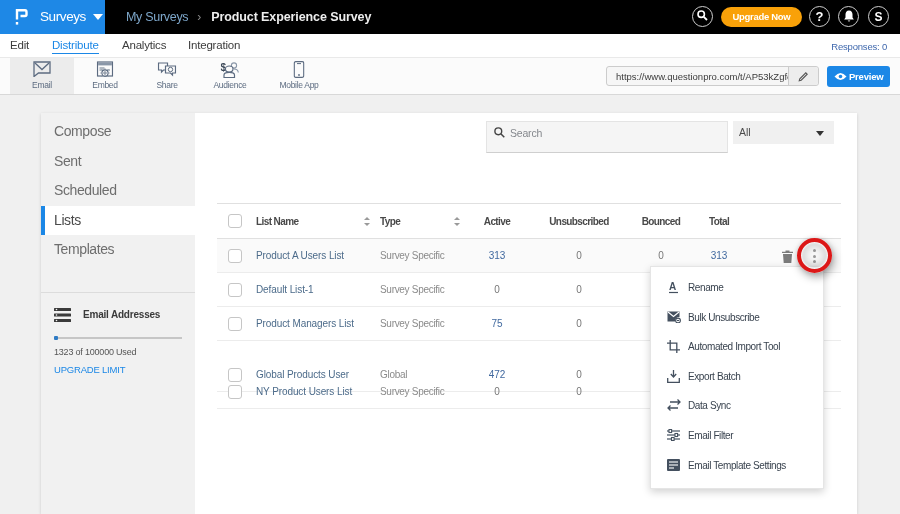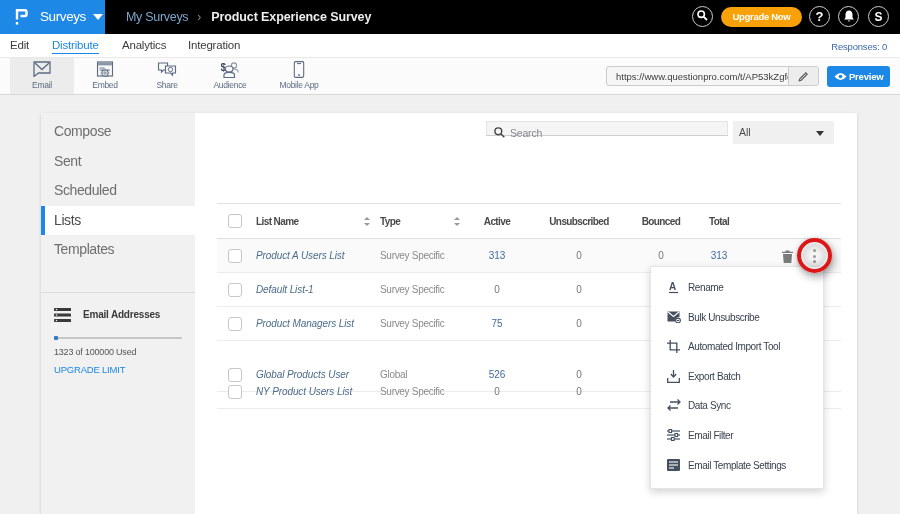"Search" .searchbox { height: 15px -> 32px }
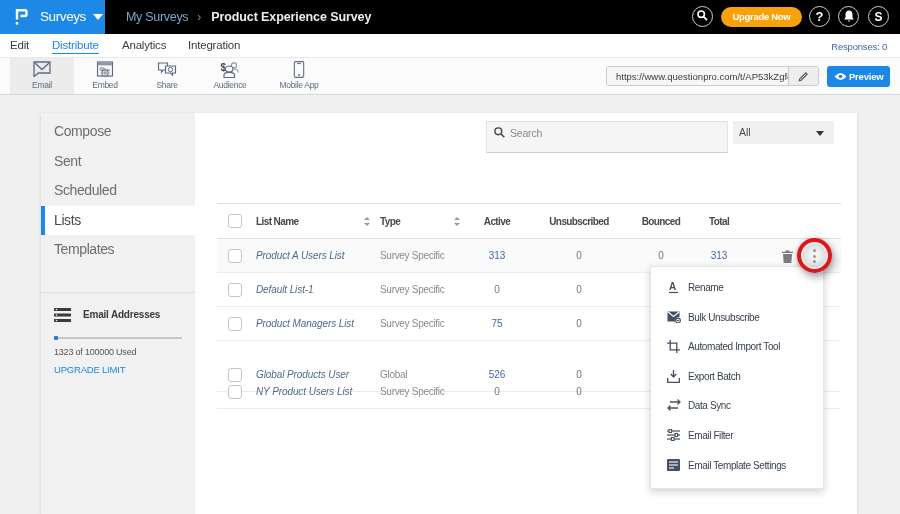"Product A Users List" .lname { font-style: italic -> none }
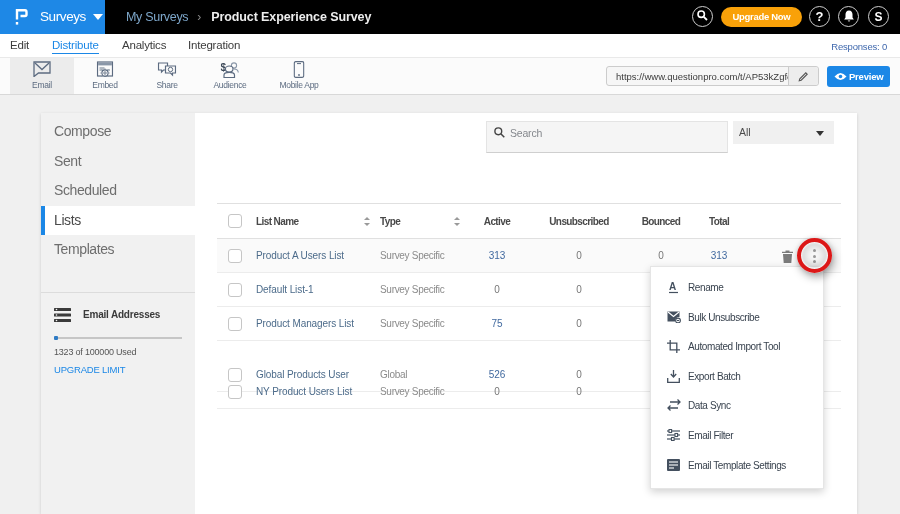"526" div.cell { text: 526 -> 472 }
